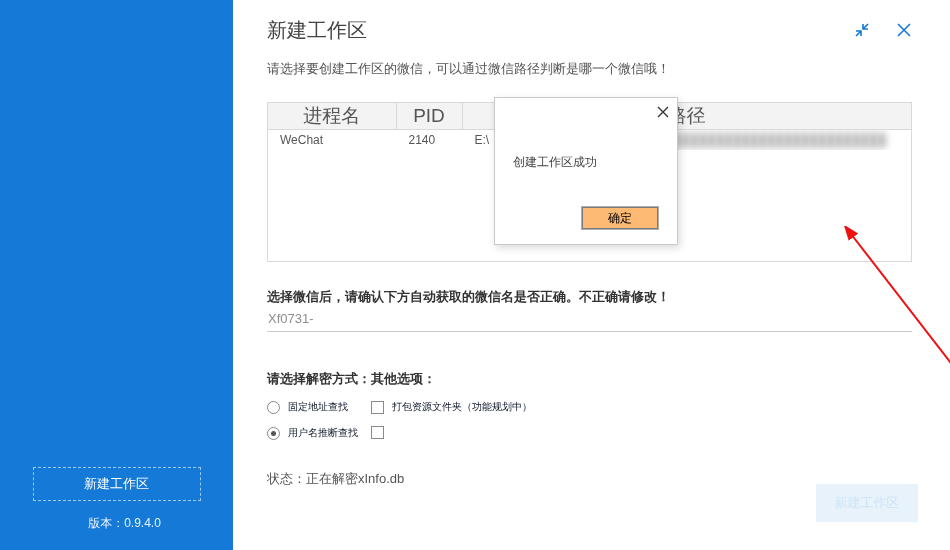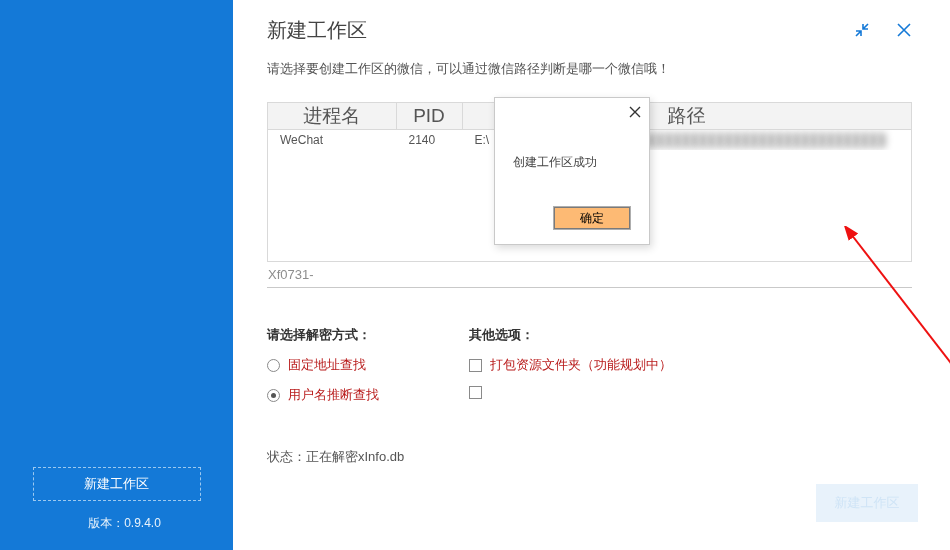"创建工作区成功" .modal { width: 156px -> 184px }
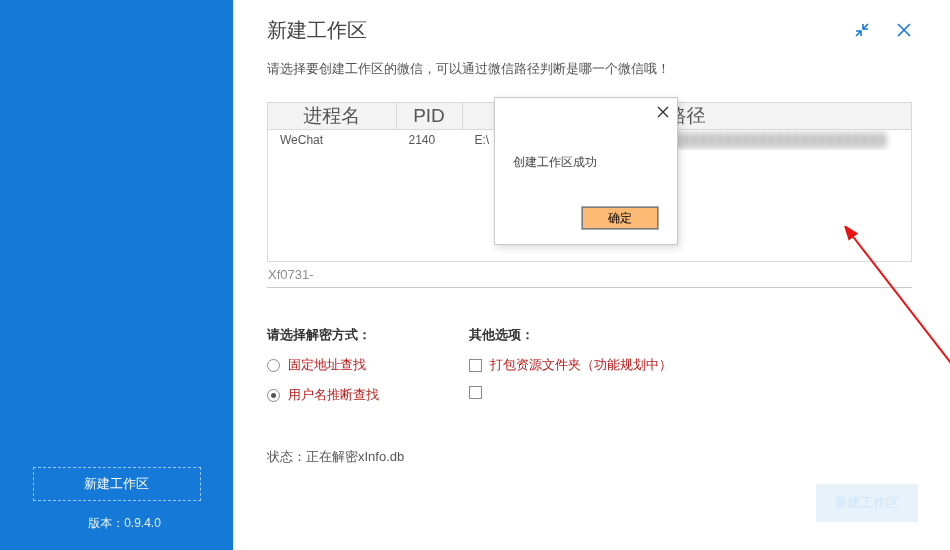"选择微信后，请确认下方自动获取的微信名是否正确。不正确请修改！" div.section-label { html: none -> <div>选择微信后，请确认下方自动获取的微信名是否正确。不正确请修改！</div> }
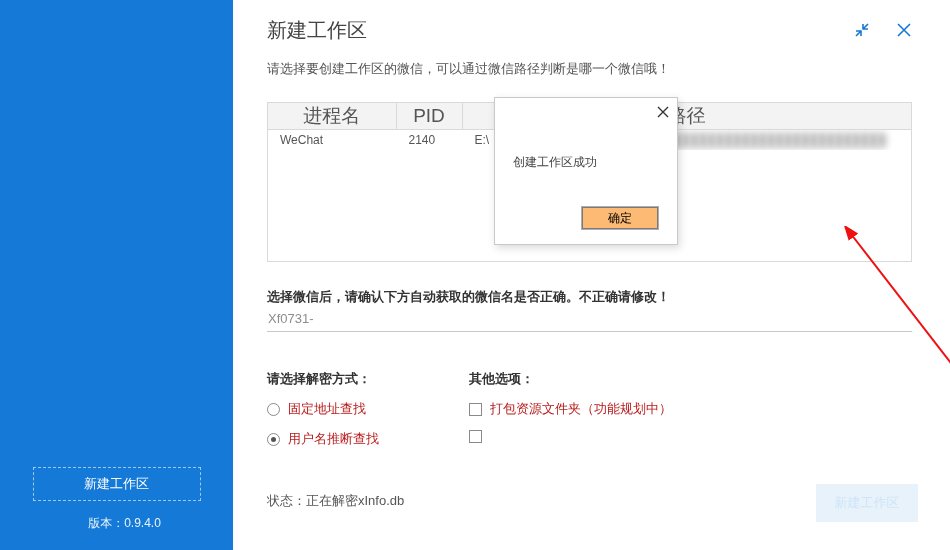"请选择解密方式：" .options-row { gap: 90px -> none }
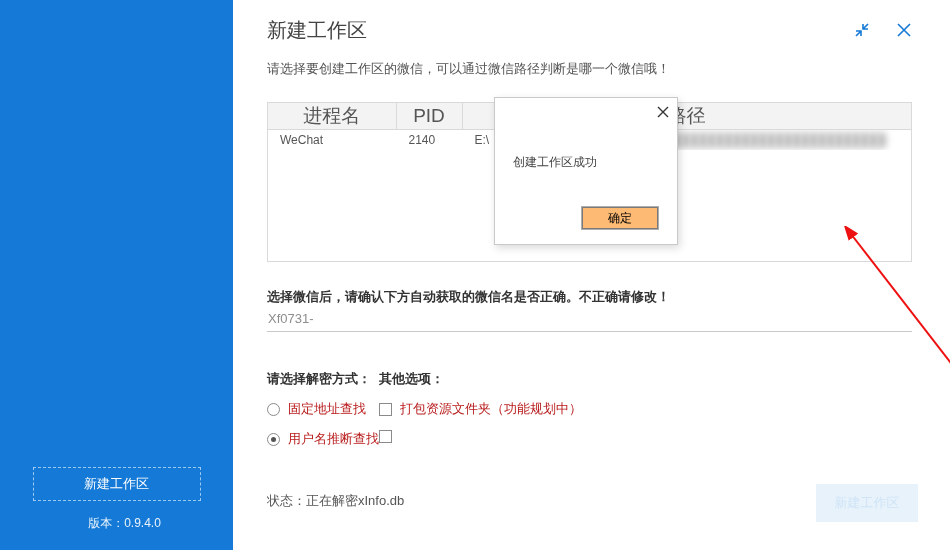"固定地址查找" .option-item { color: #b91c1c -> #0f172a; font-size: 13px -> 10px }
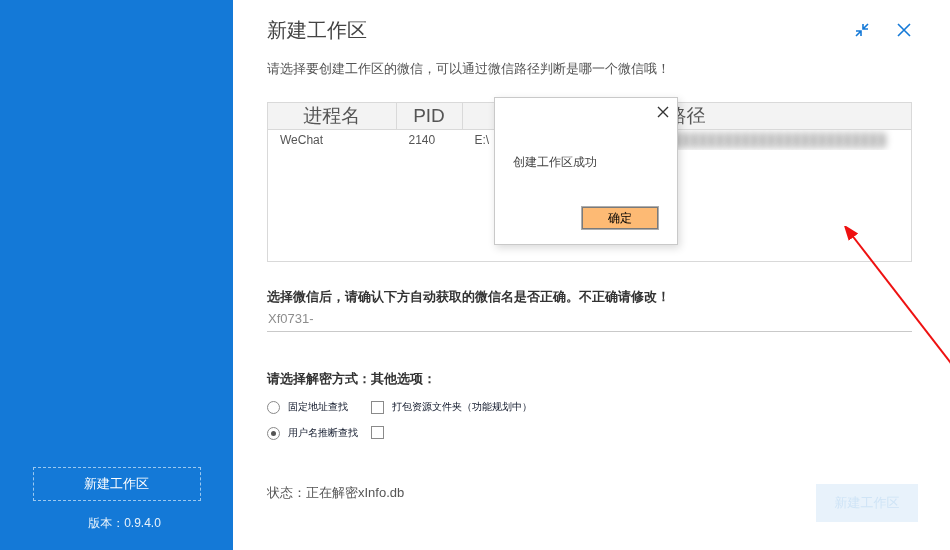"状态：正在解密xInfo.db" .status-row { margin-top: 44px -> 30px }
